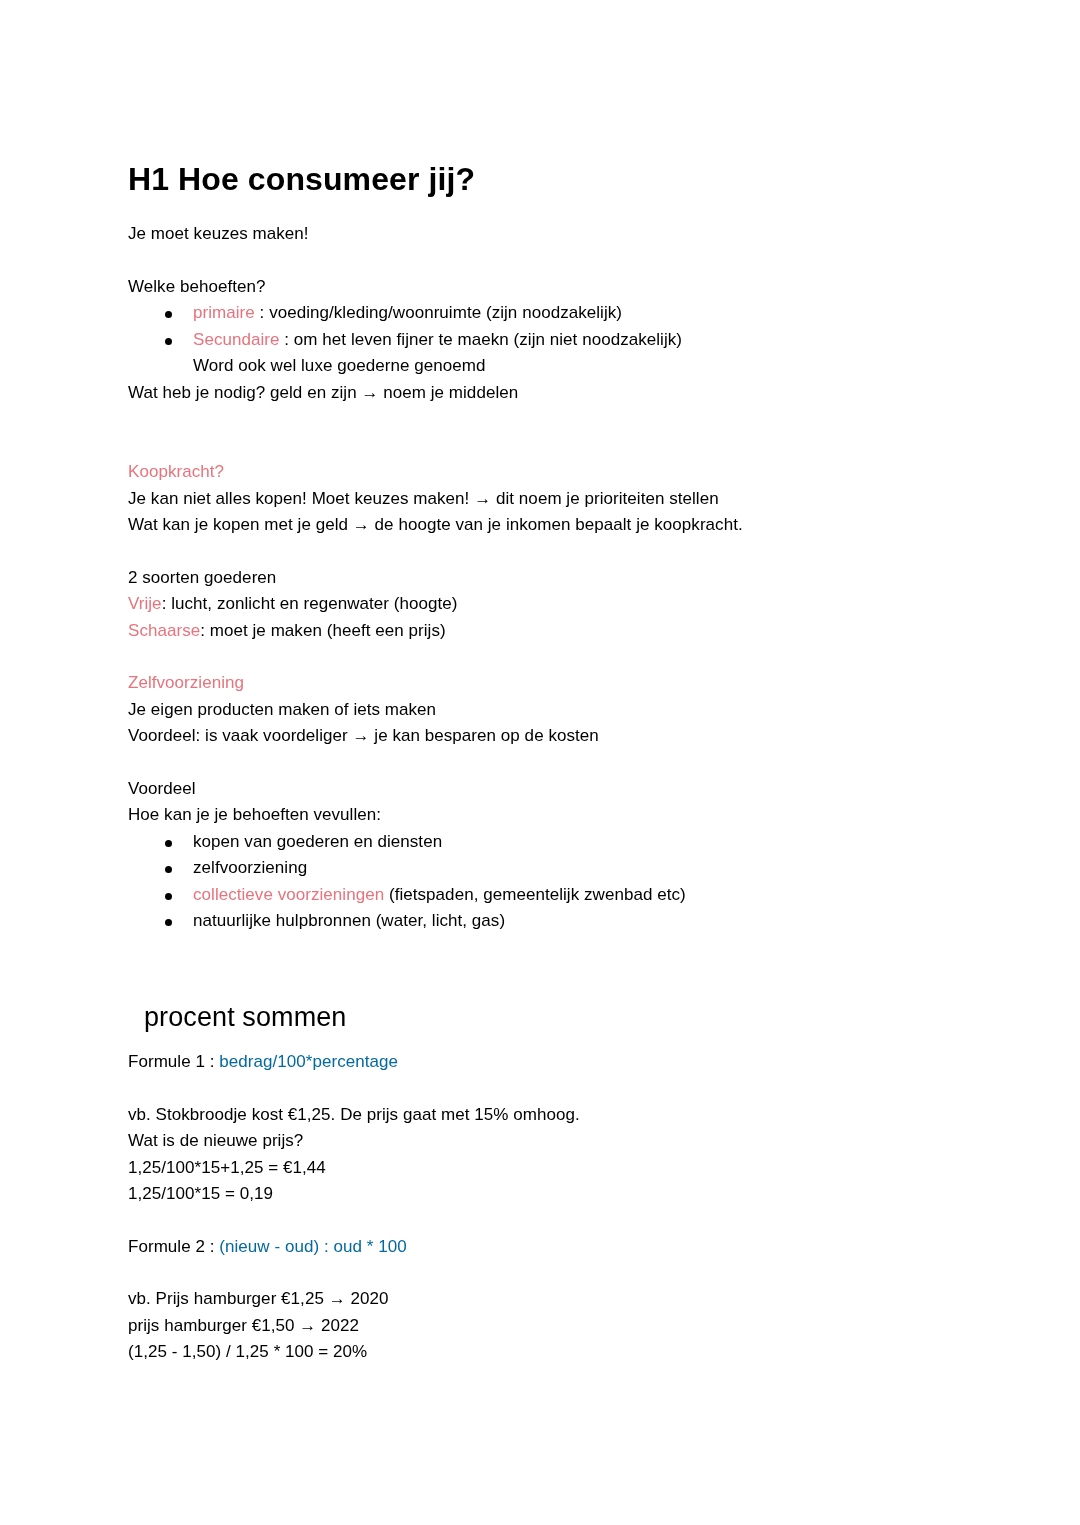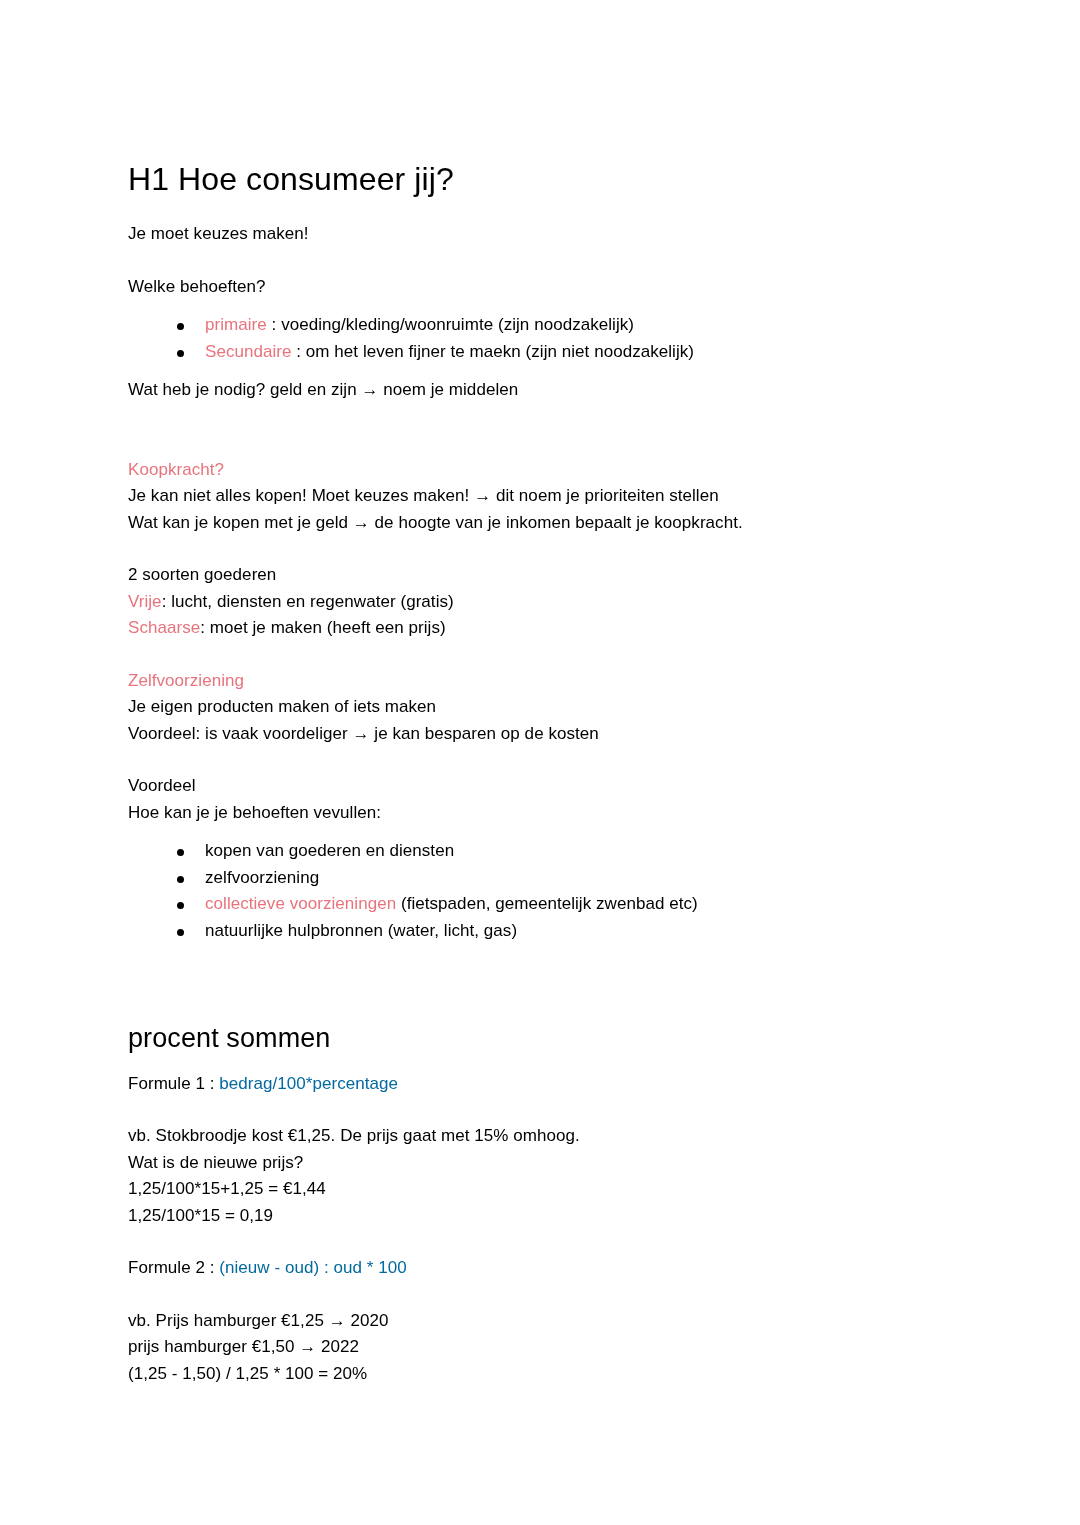"H1 Hoe consumeer jij?" .doc-title { font-weight: 400 -> 700 }
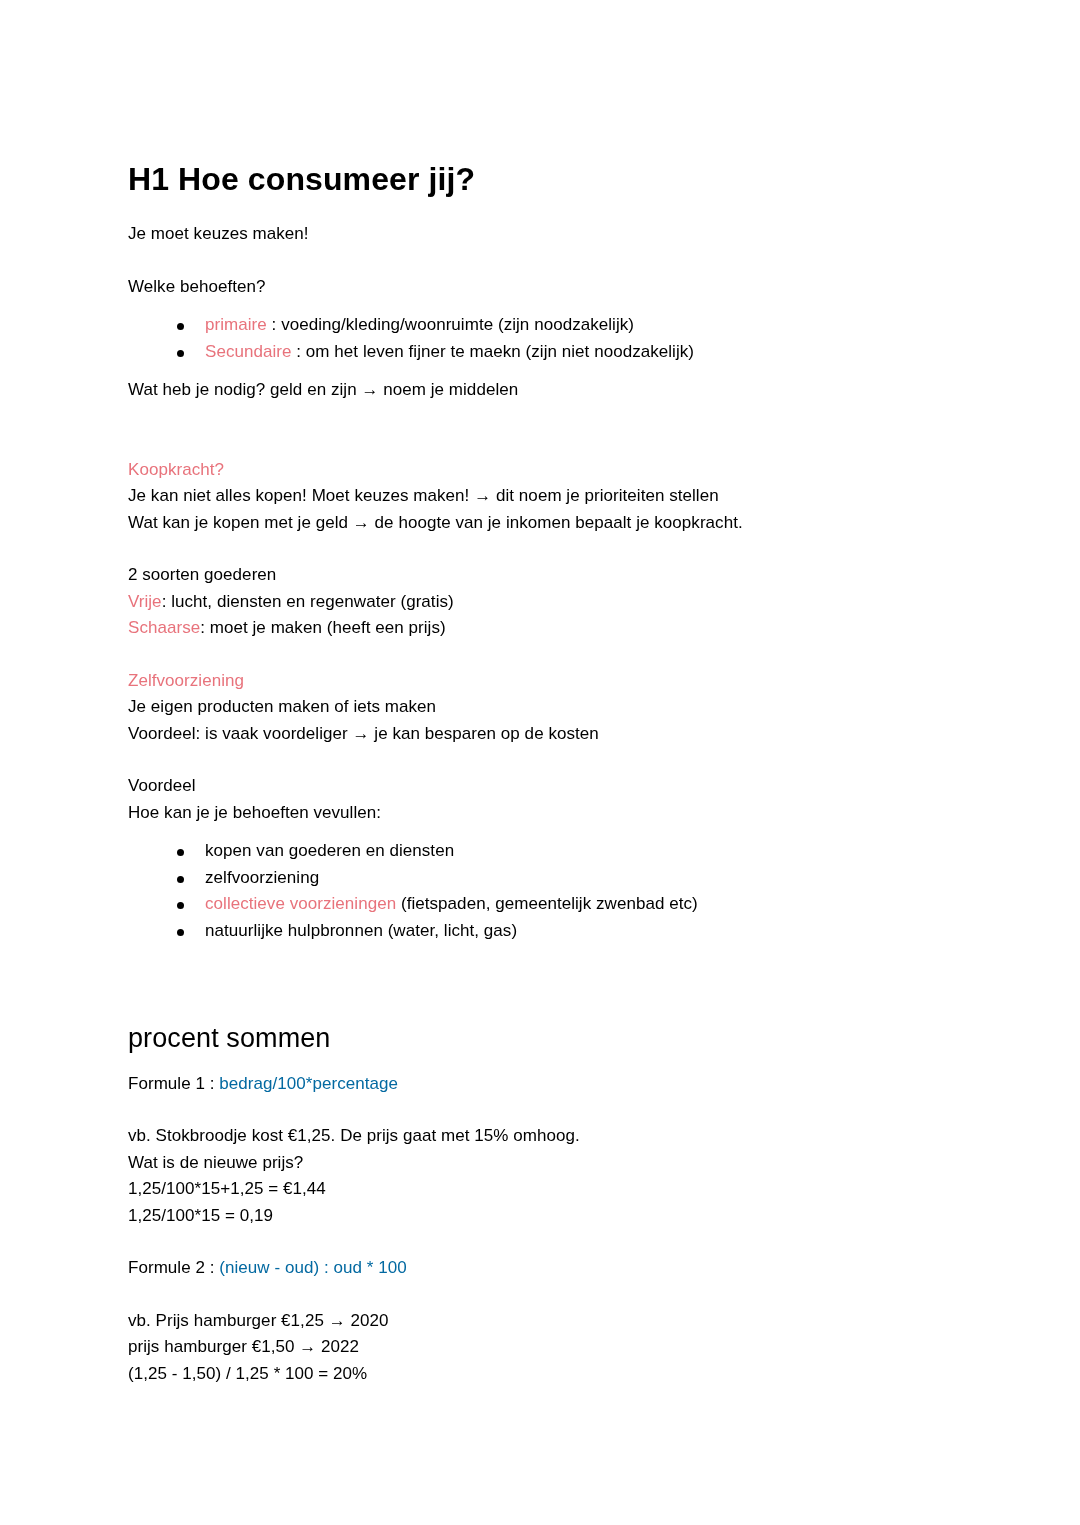"primaire : voeding/kleding/woonruimte" ul.bullets { margin: 12px -> 0 }
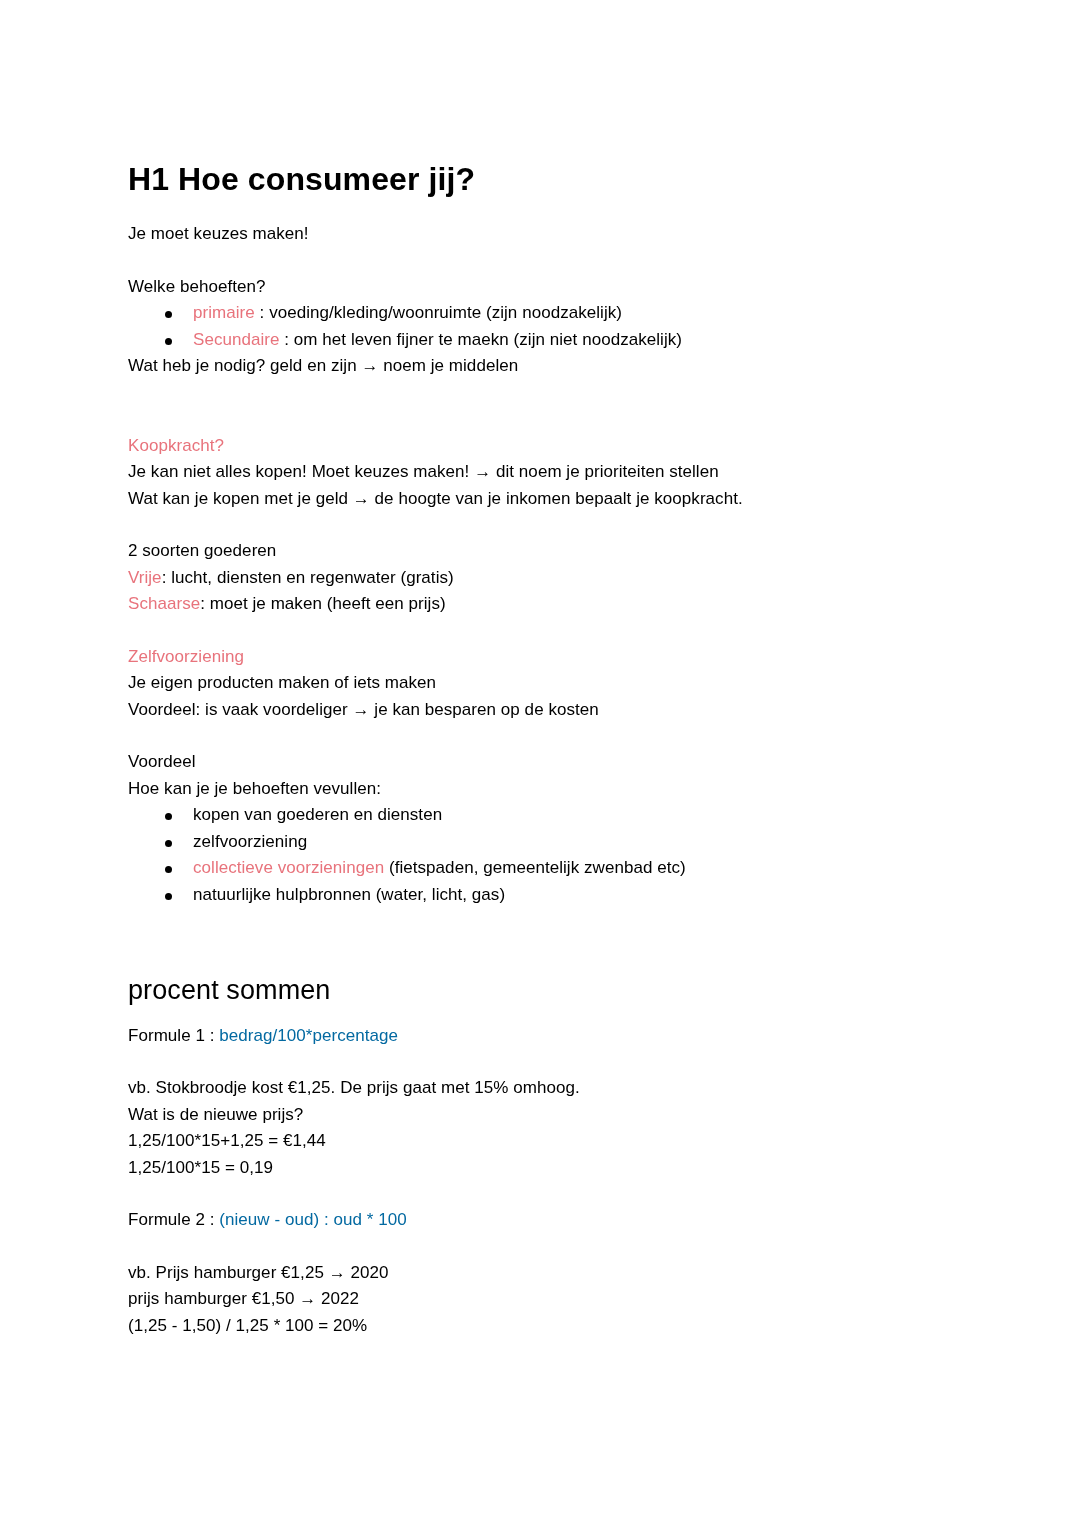"Word ook wel luxe goederne" div.indent-line { html: none -> <div>Word ook wel luxe goederne genoemd</div> }
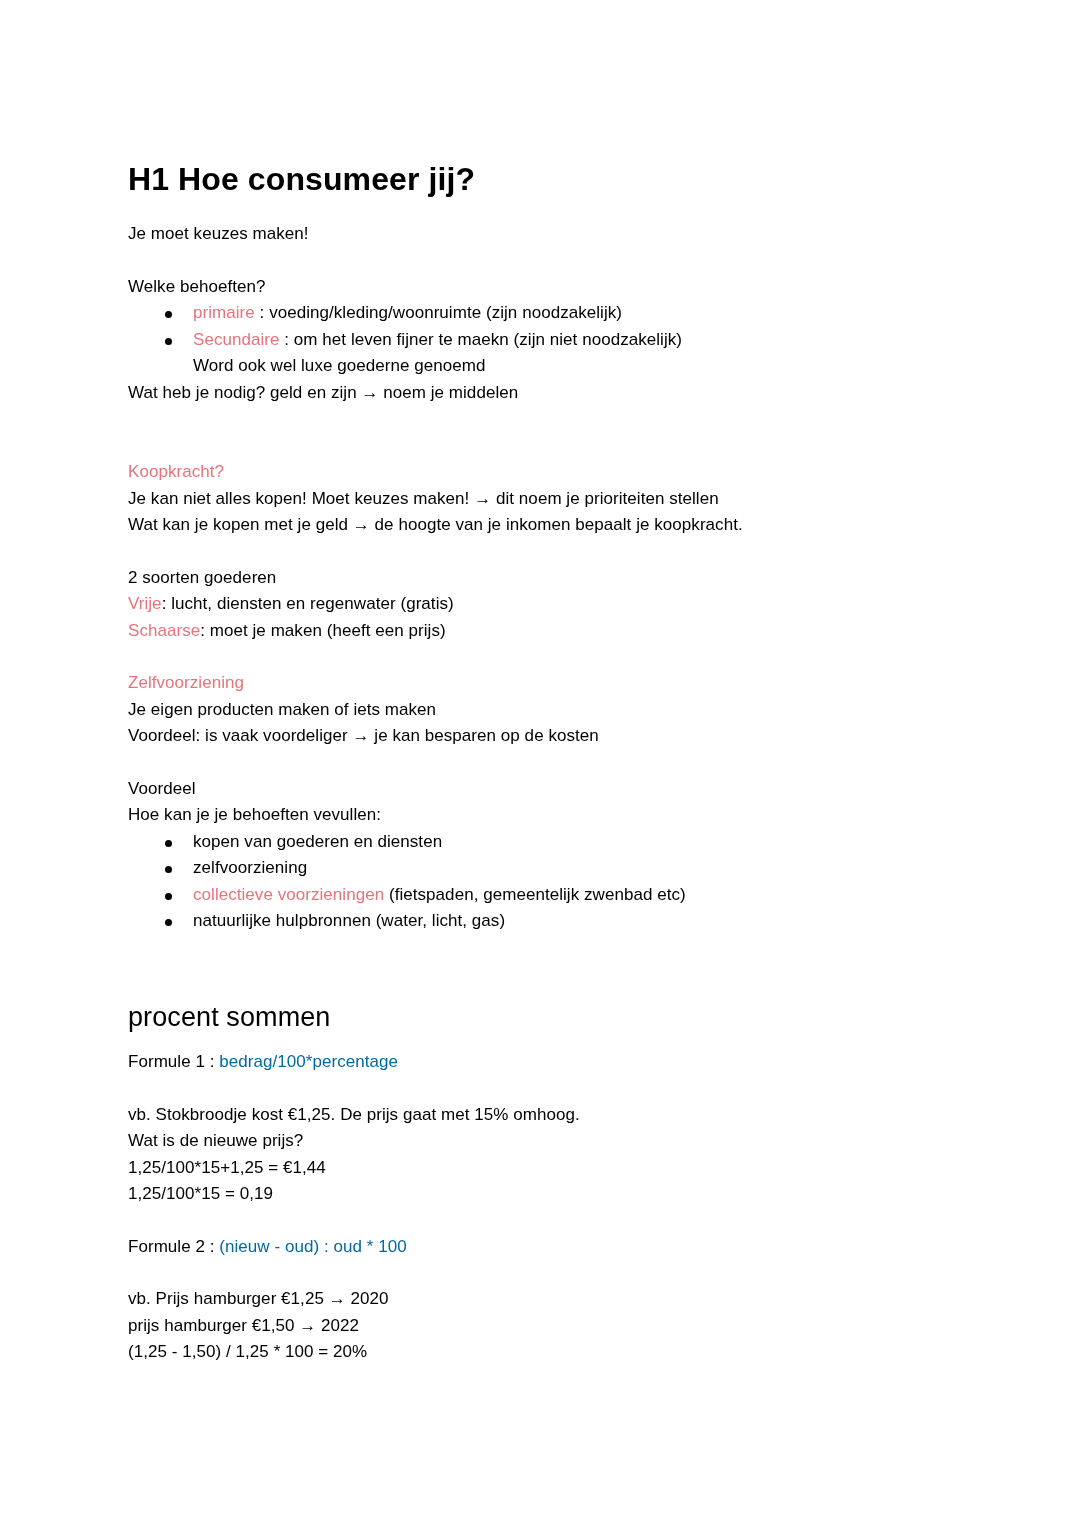": lucht, diensten en regenwater" span { text: diensten en regenwater (gratis -> zonlicht en regenwater (hoogte }
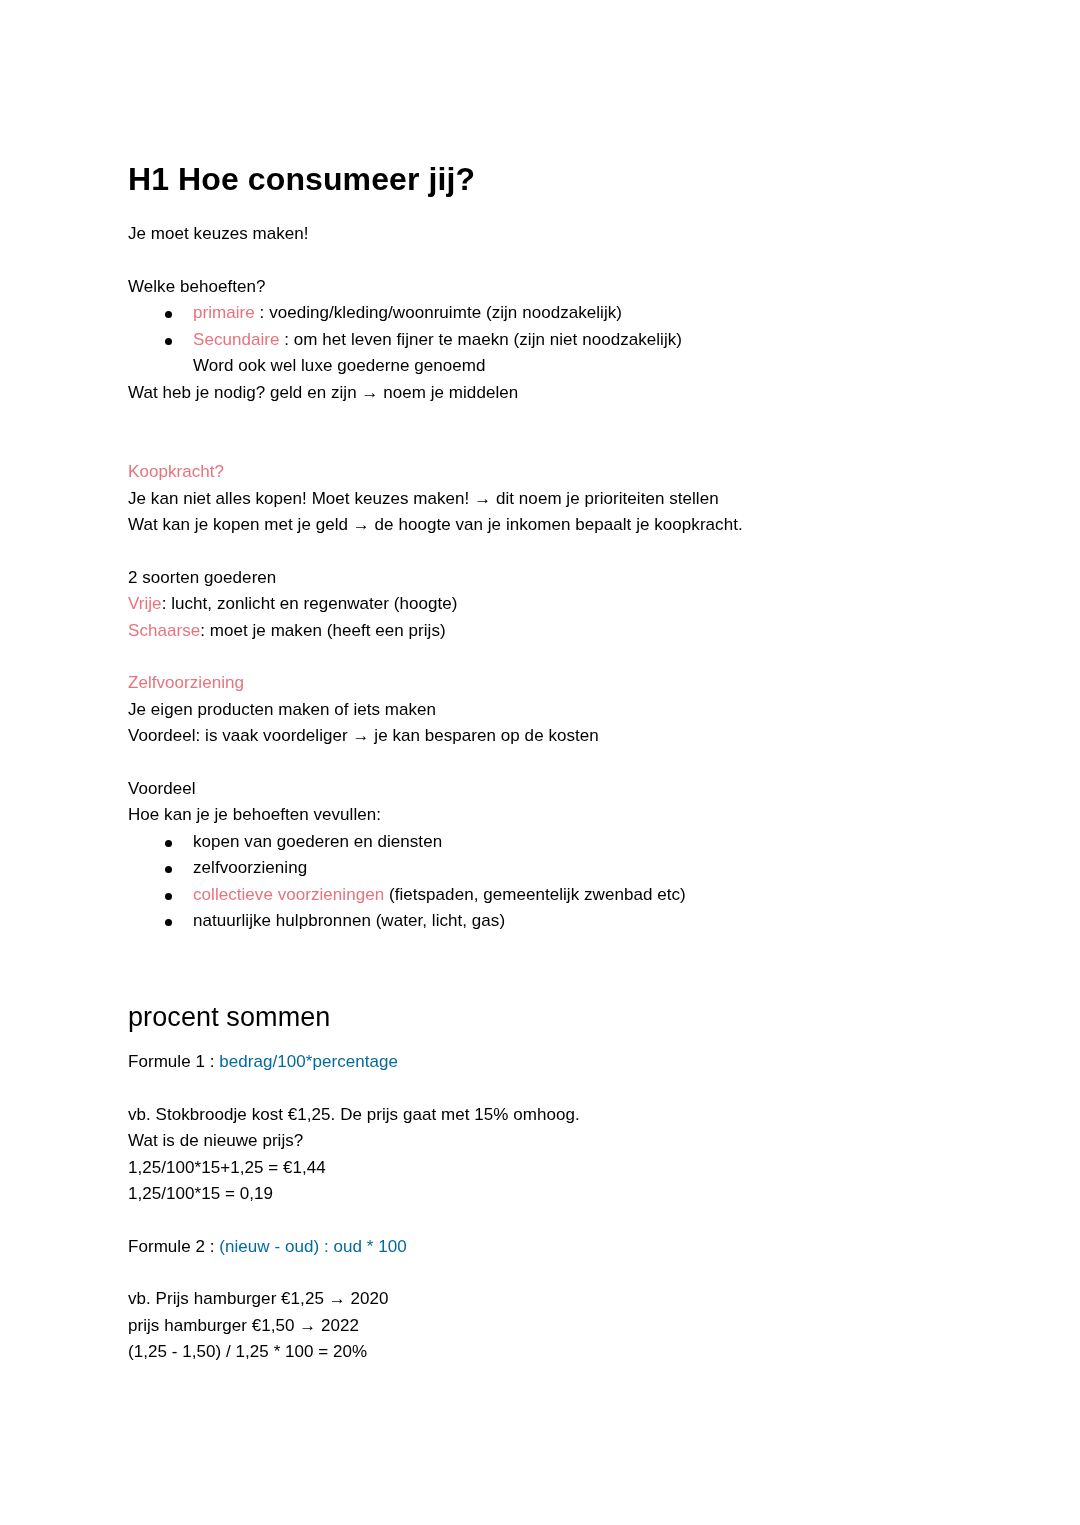"procent sommen" .sub-title { margin: 0 0 16px 0 -> 0 0 16px 16px }
